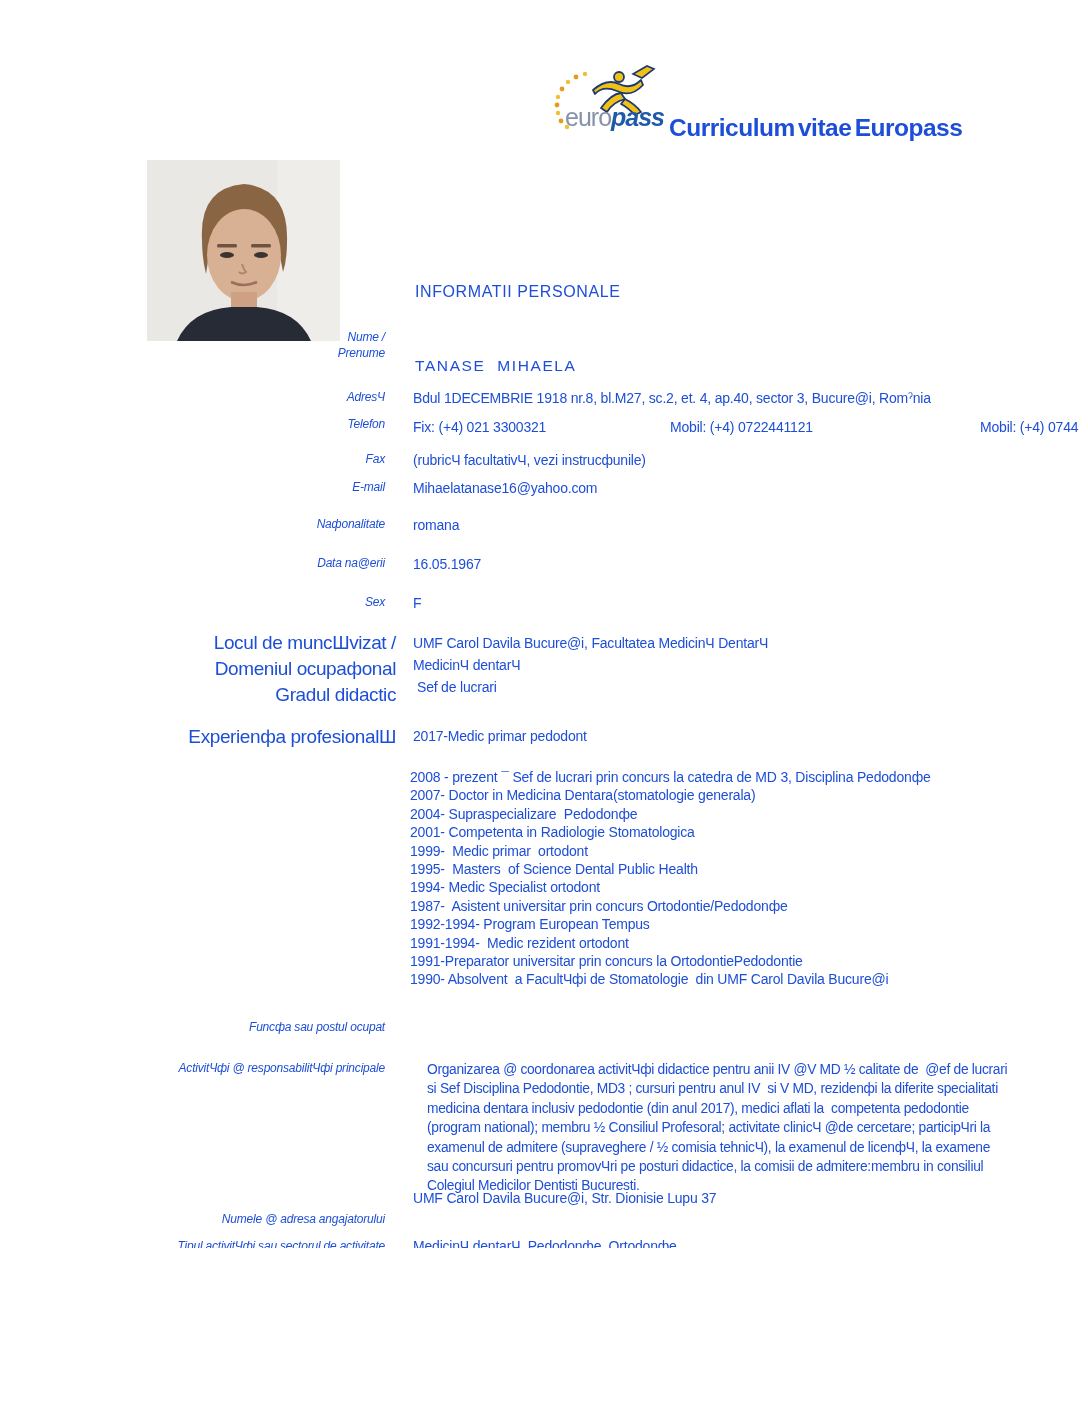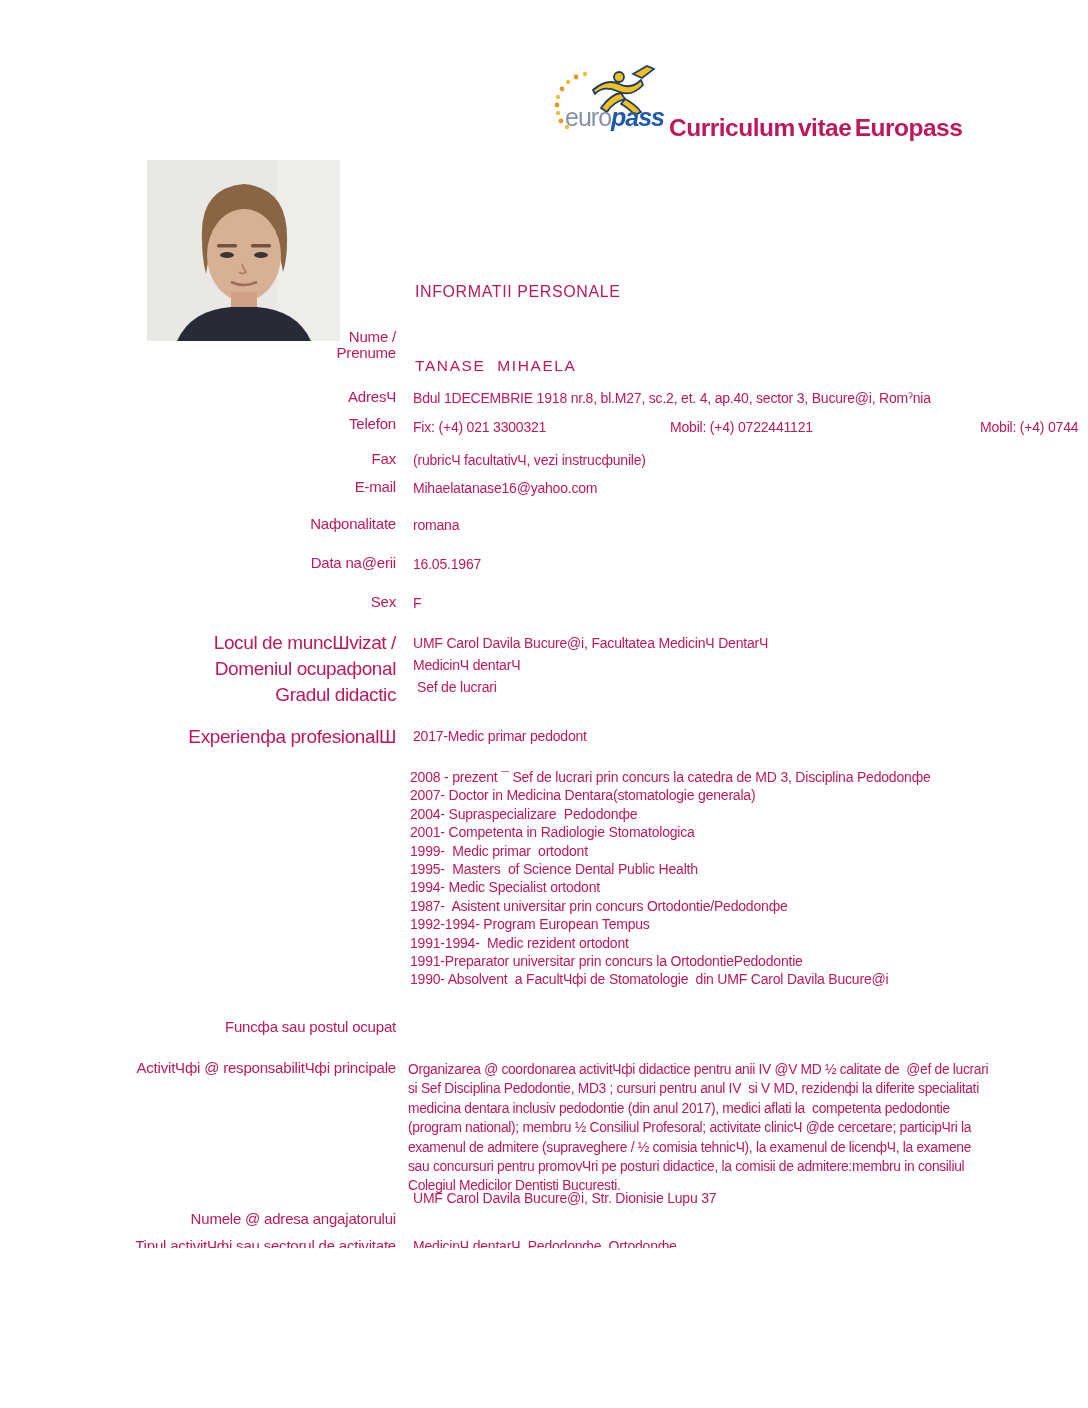"euro" .page { color: #be185d -> #1d4ed8 }
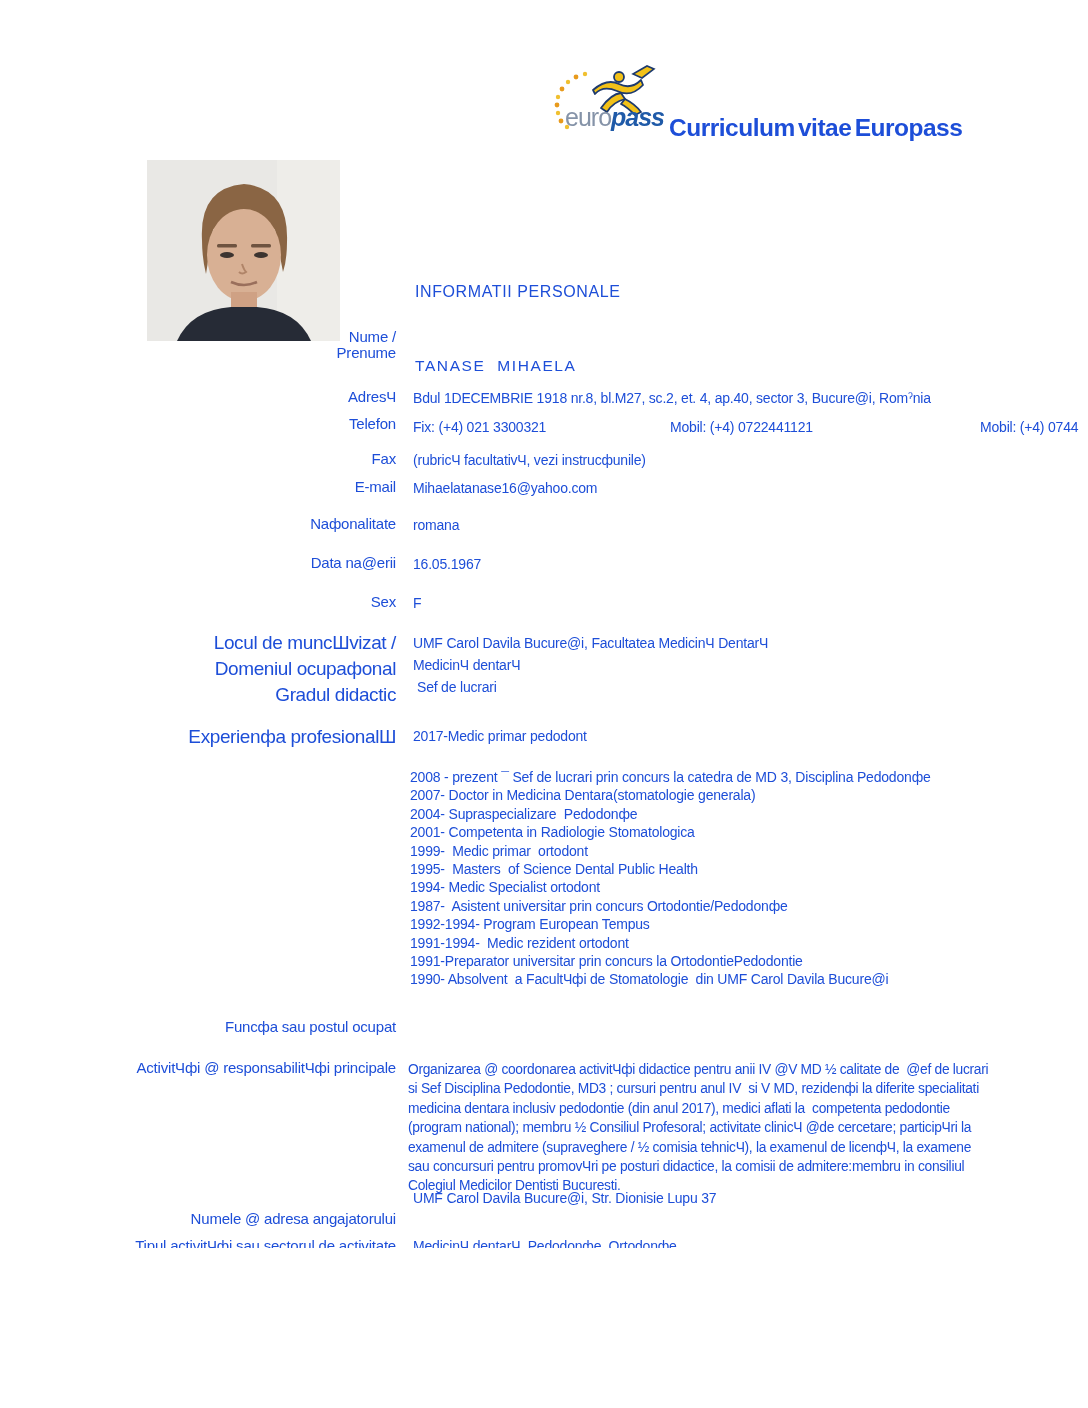"Nume /" .lab { font-size: 15px -> 12px; font-style: none -> italic; left: 100px -> 89px }
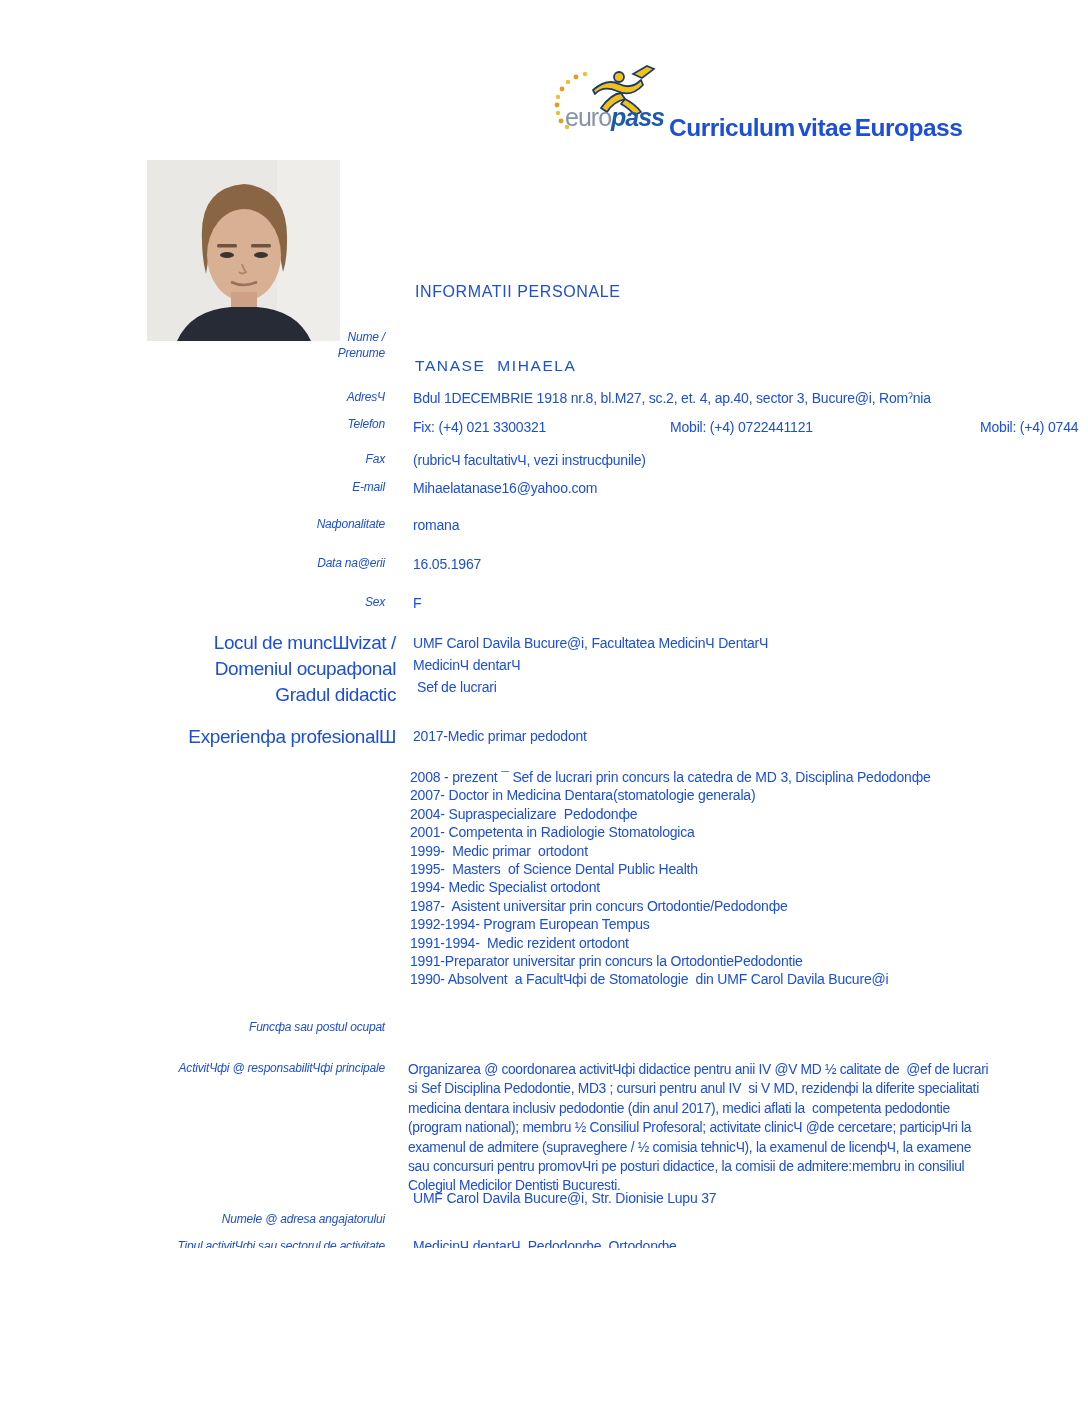"Organizarea @ coordonarea activitЧфi" .para div { margin-left: none -> 19px }
